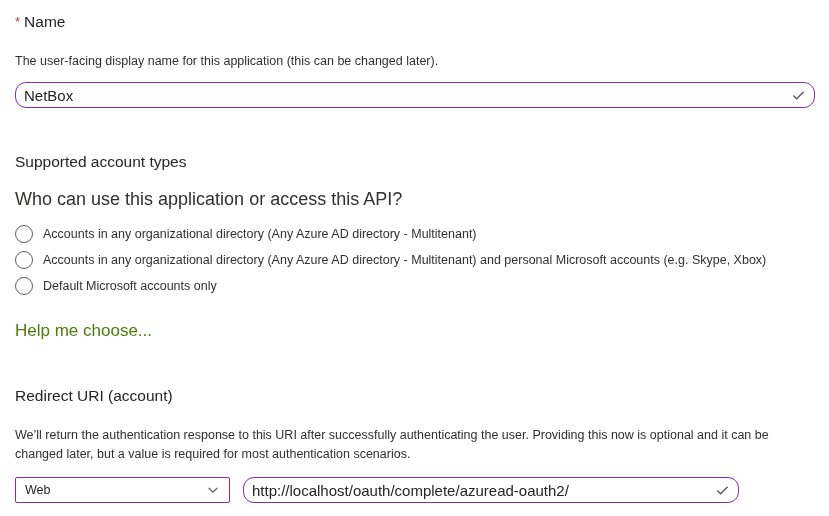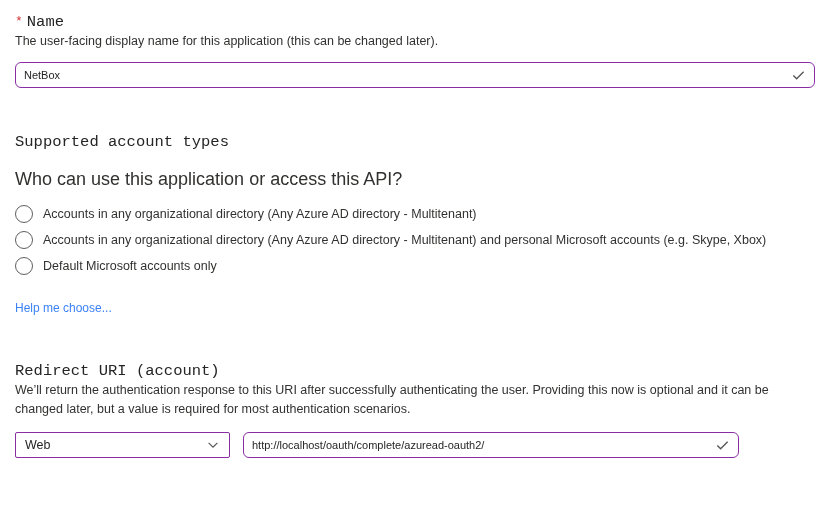"* Name" .section-title { font-family: Liberation Mono, monospace -> none }
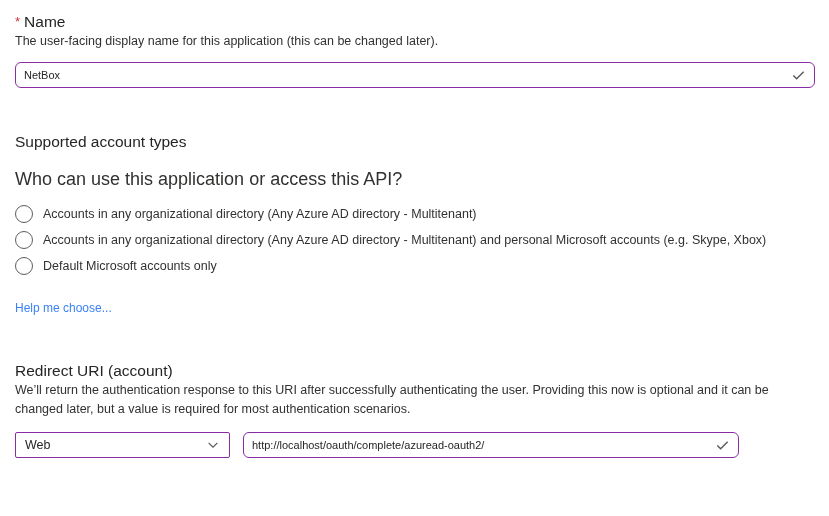"The user-facing display name for" .desc { margin-top: 0 -> 20px }
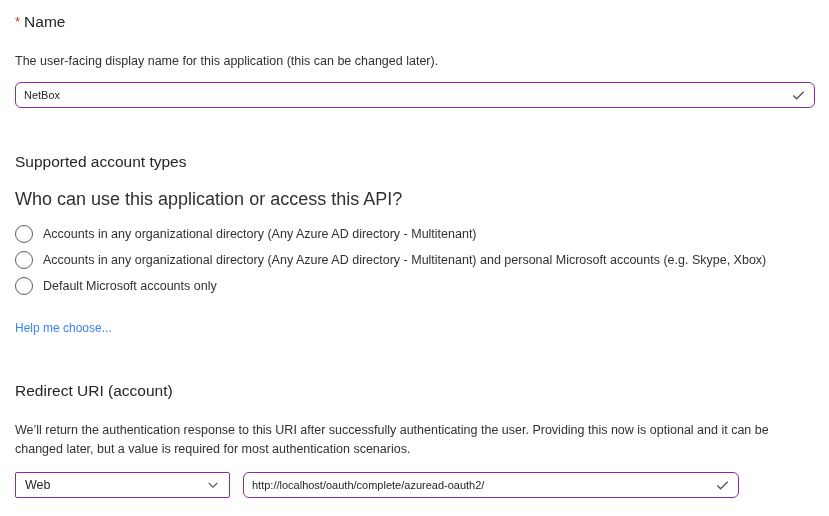"NetBox" .text-input { border-radius: 6px -> 11px; font-size: 11px -> 15px }
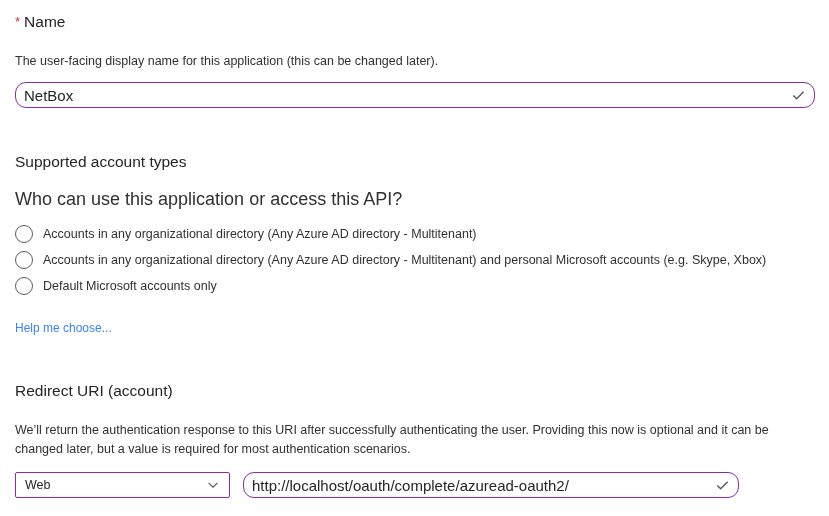"Help me choose..." .help-link { color: #3b82f6 -> #4d7c0f; font-size: 12px -> 17px }
